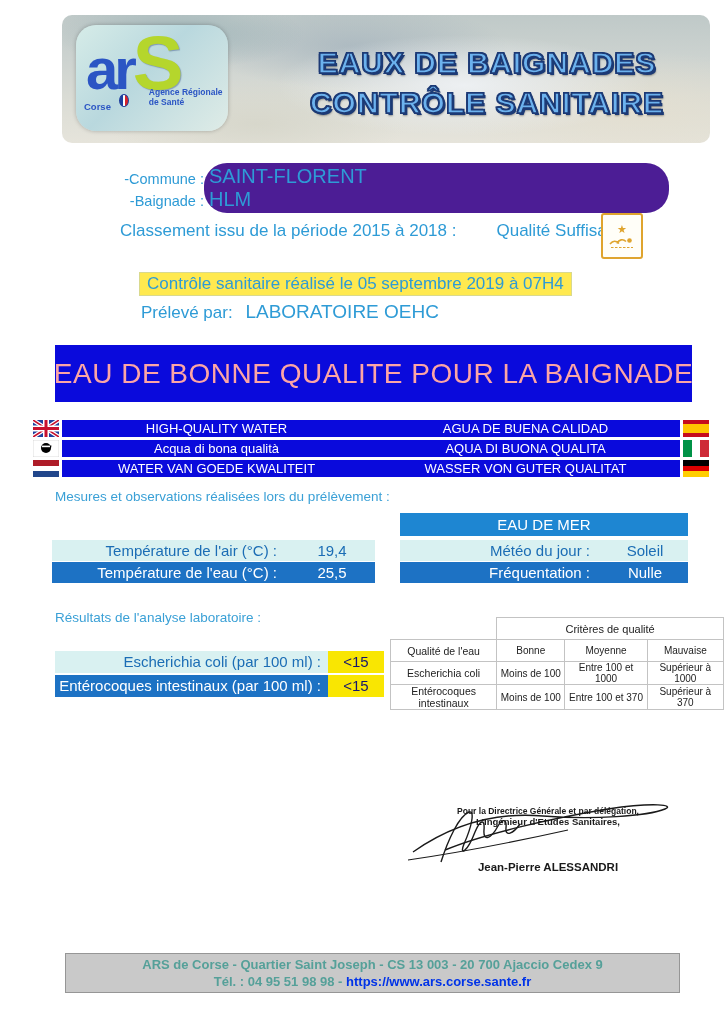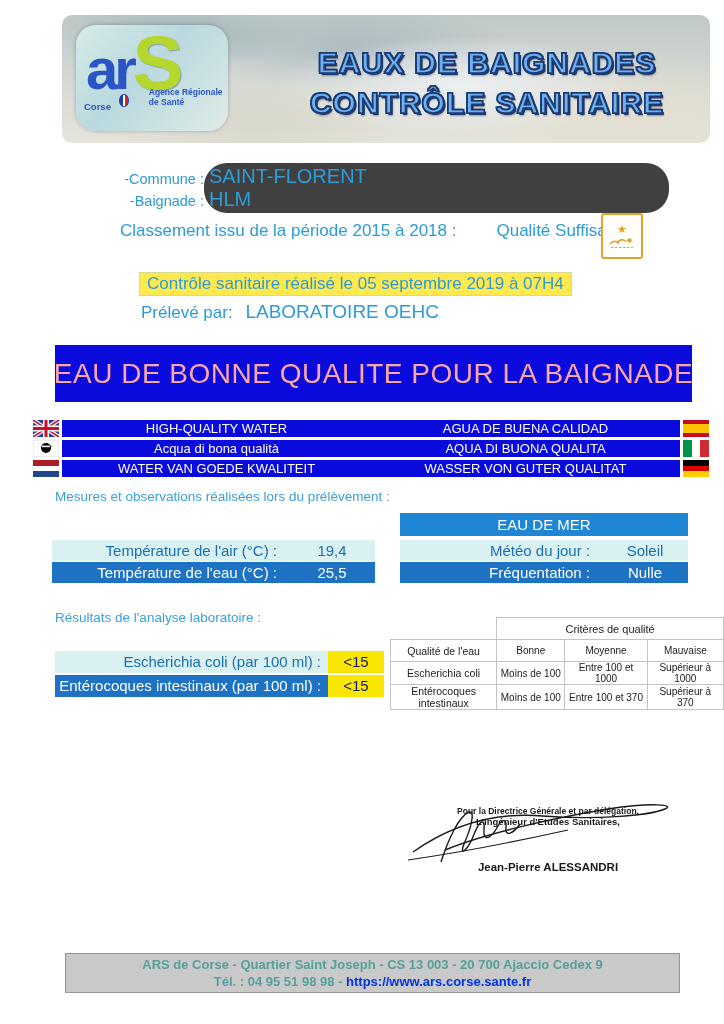"SAINT-FLORENT" .identity-values { background: #404040 -> #4c1d95 }
